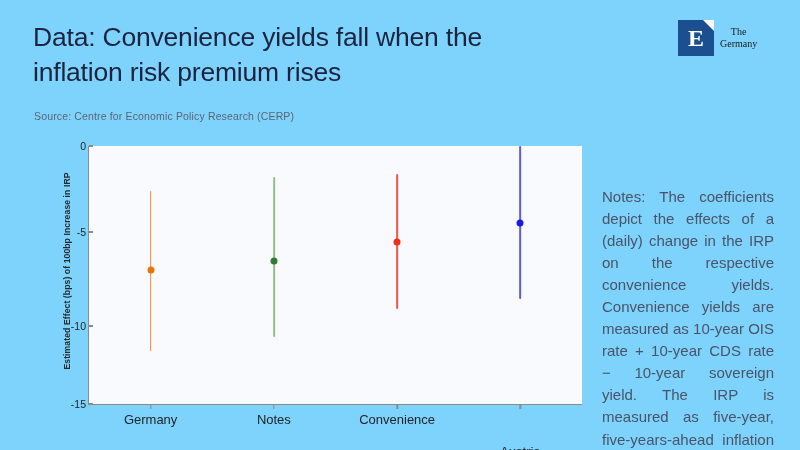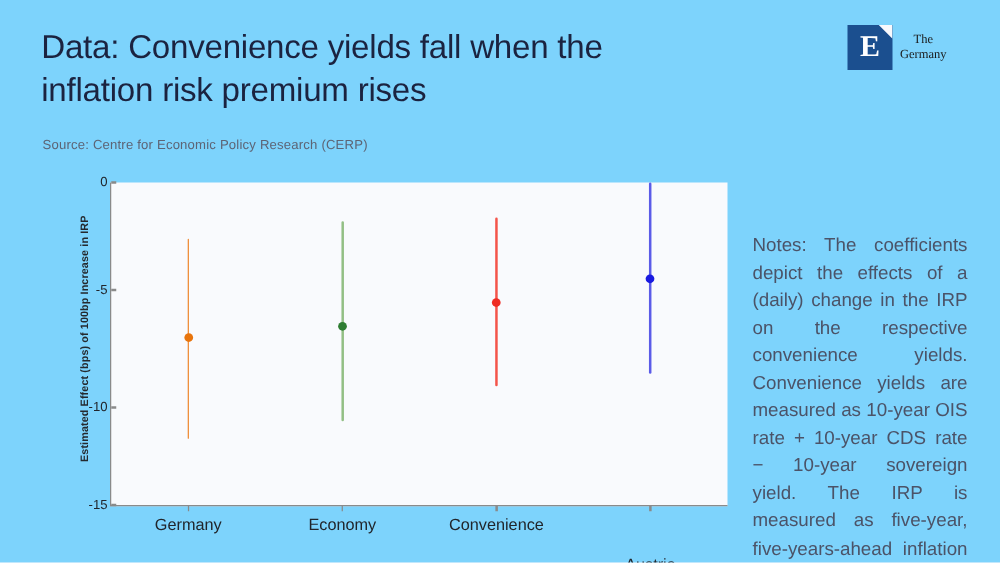"Economy" div.xtick-label { text: Economy -> Notes }
